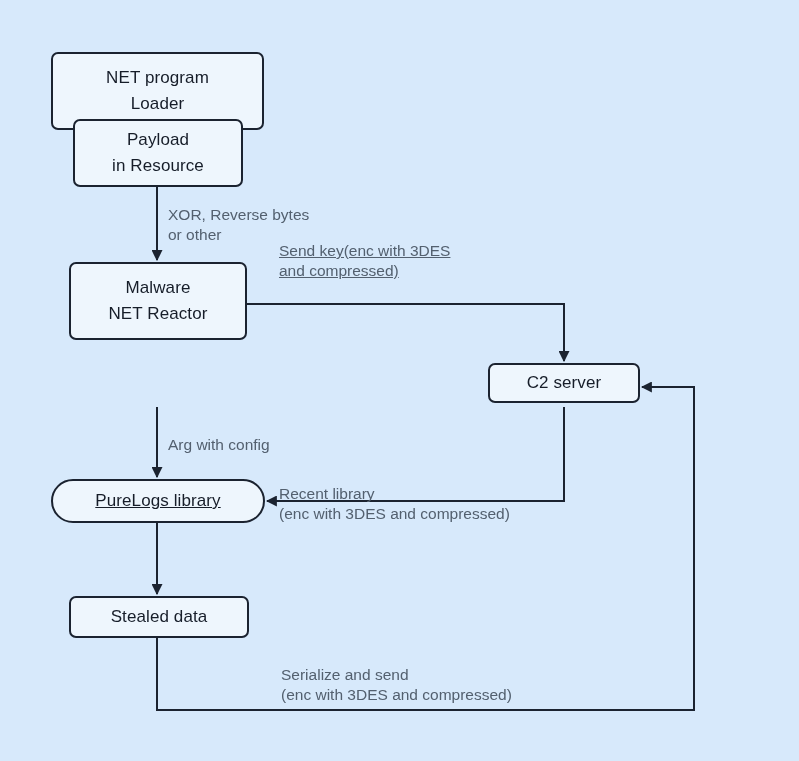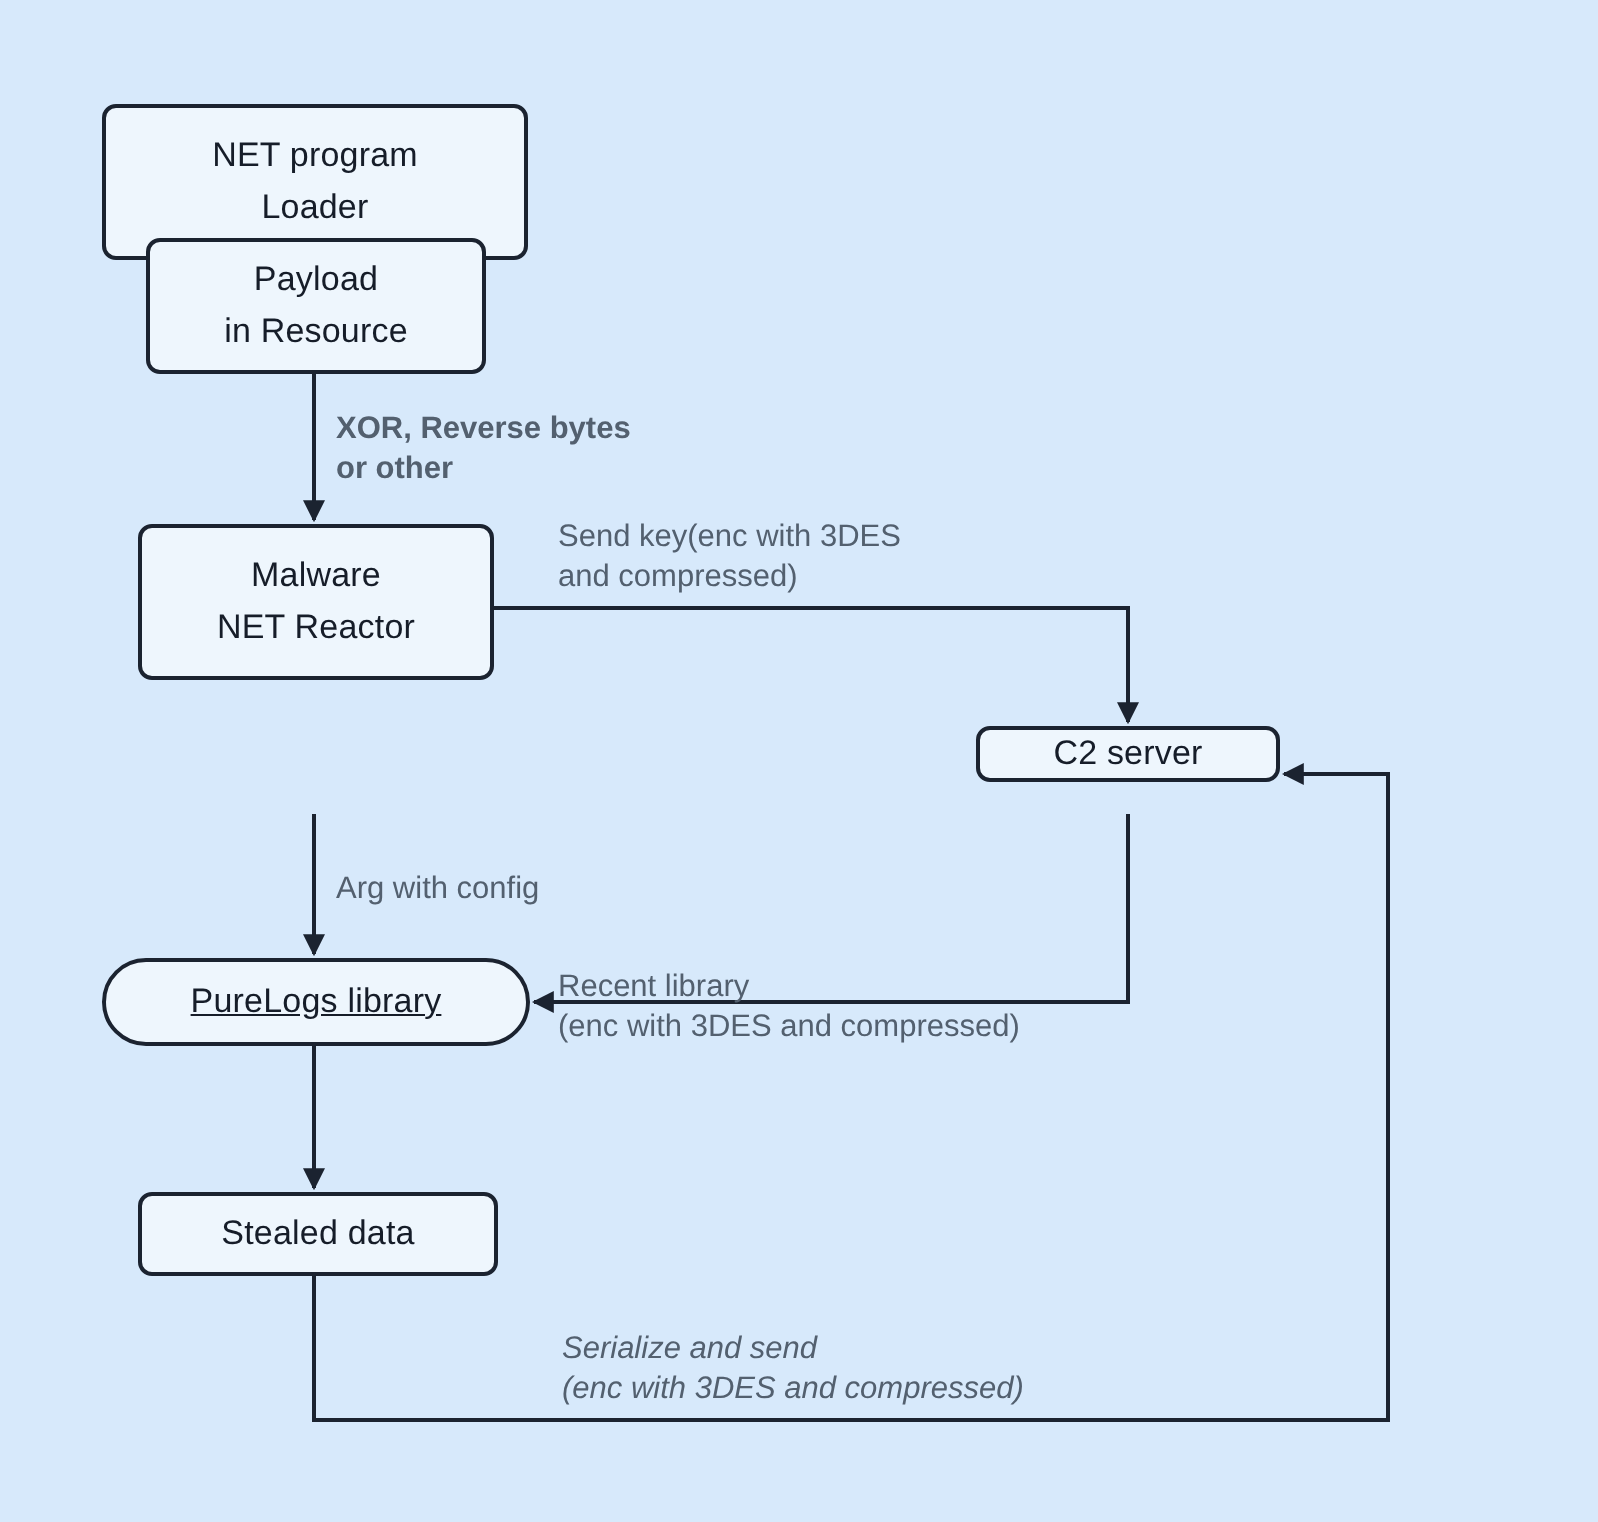"XOR, Reverse bytes" div.edge-label { font-weight: bold -> none }
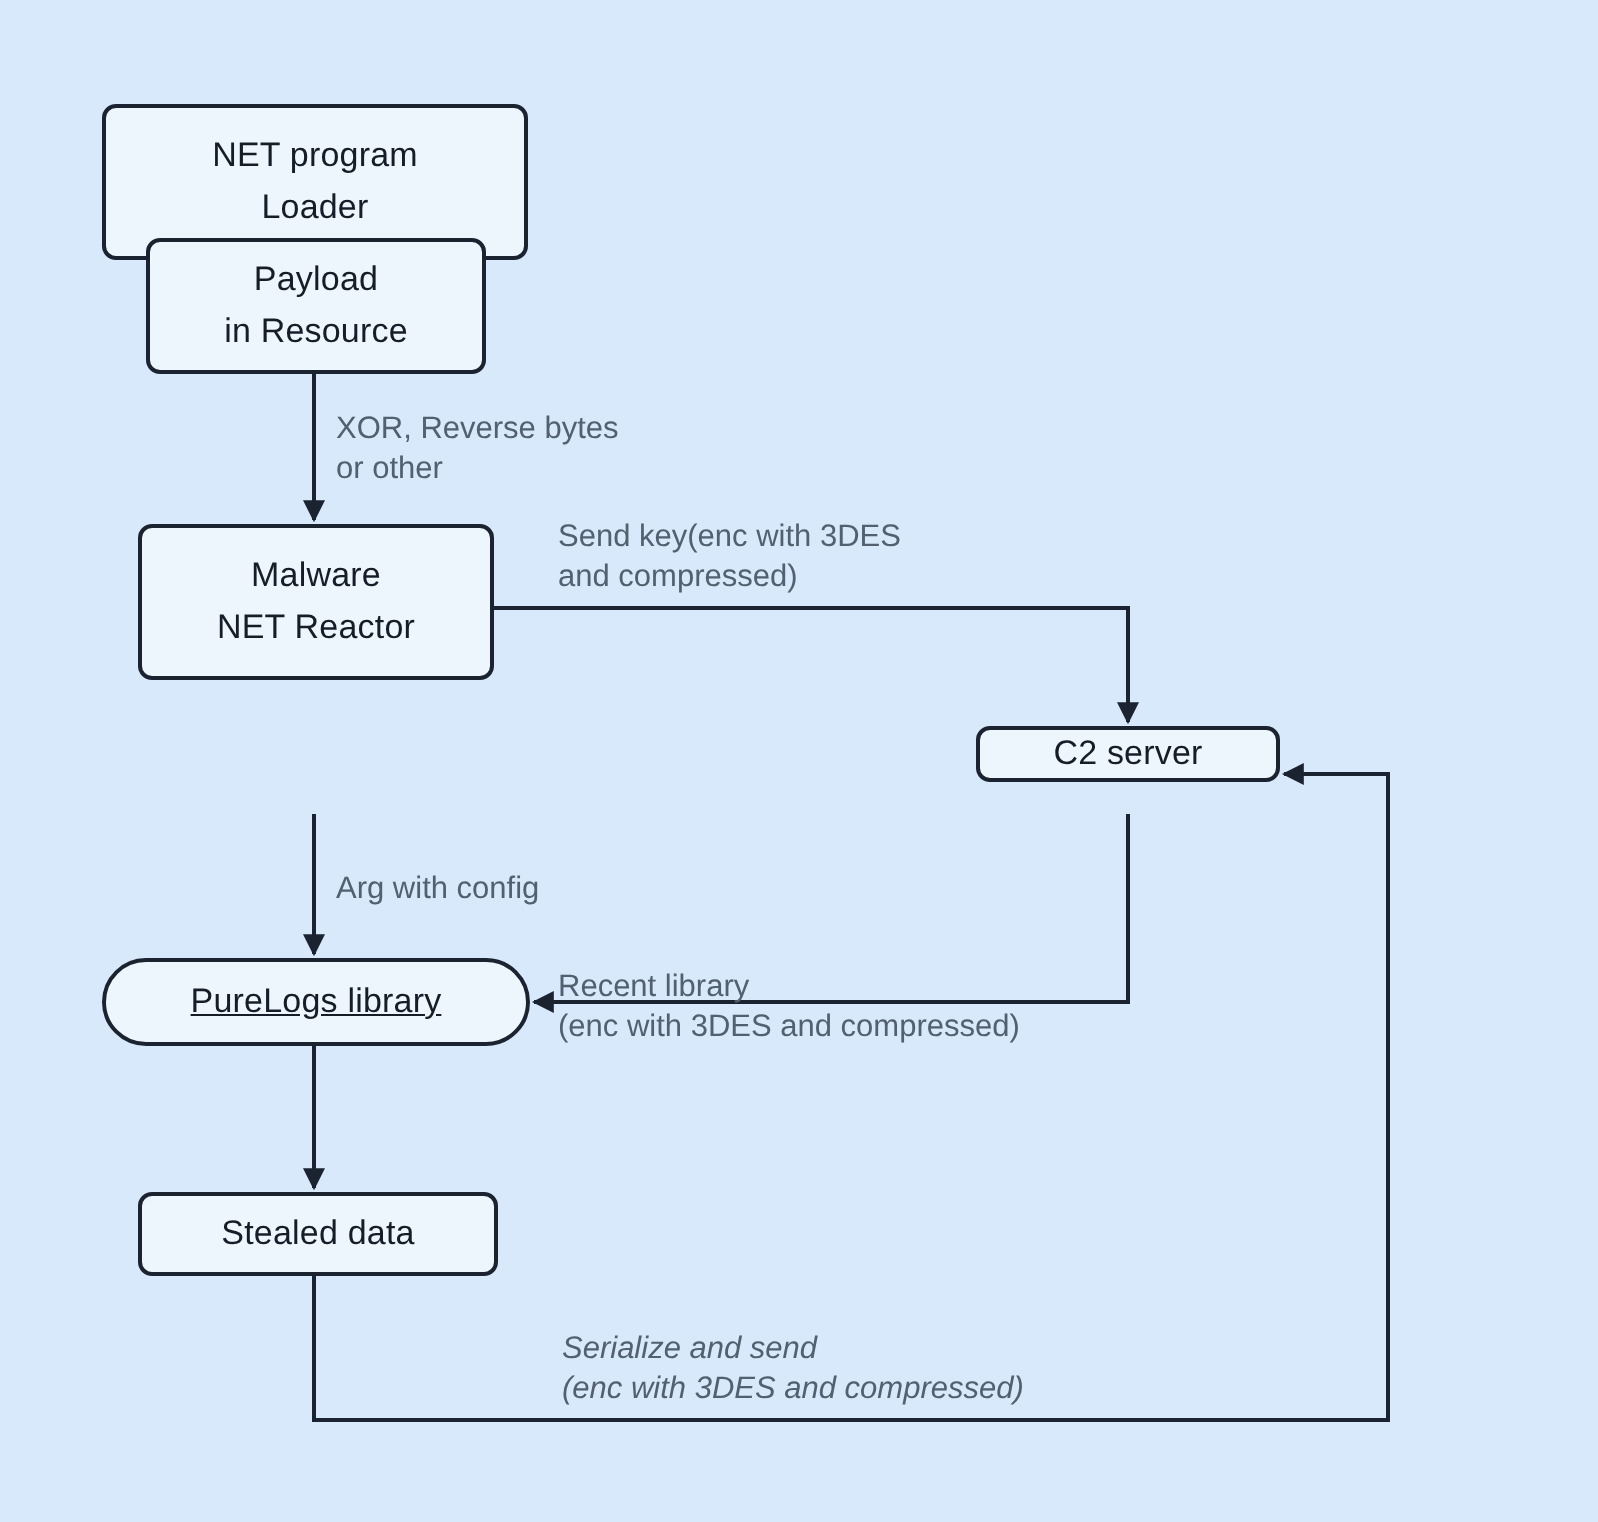"Send key(enc with 3DES" div.edge-label { text-decoration: none -> underline; top: 259px -> 241px }
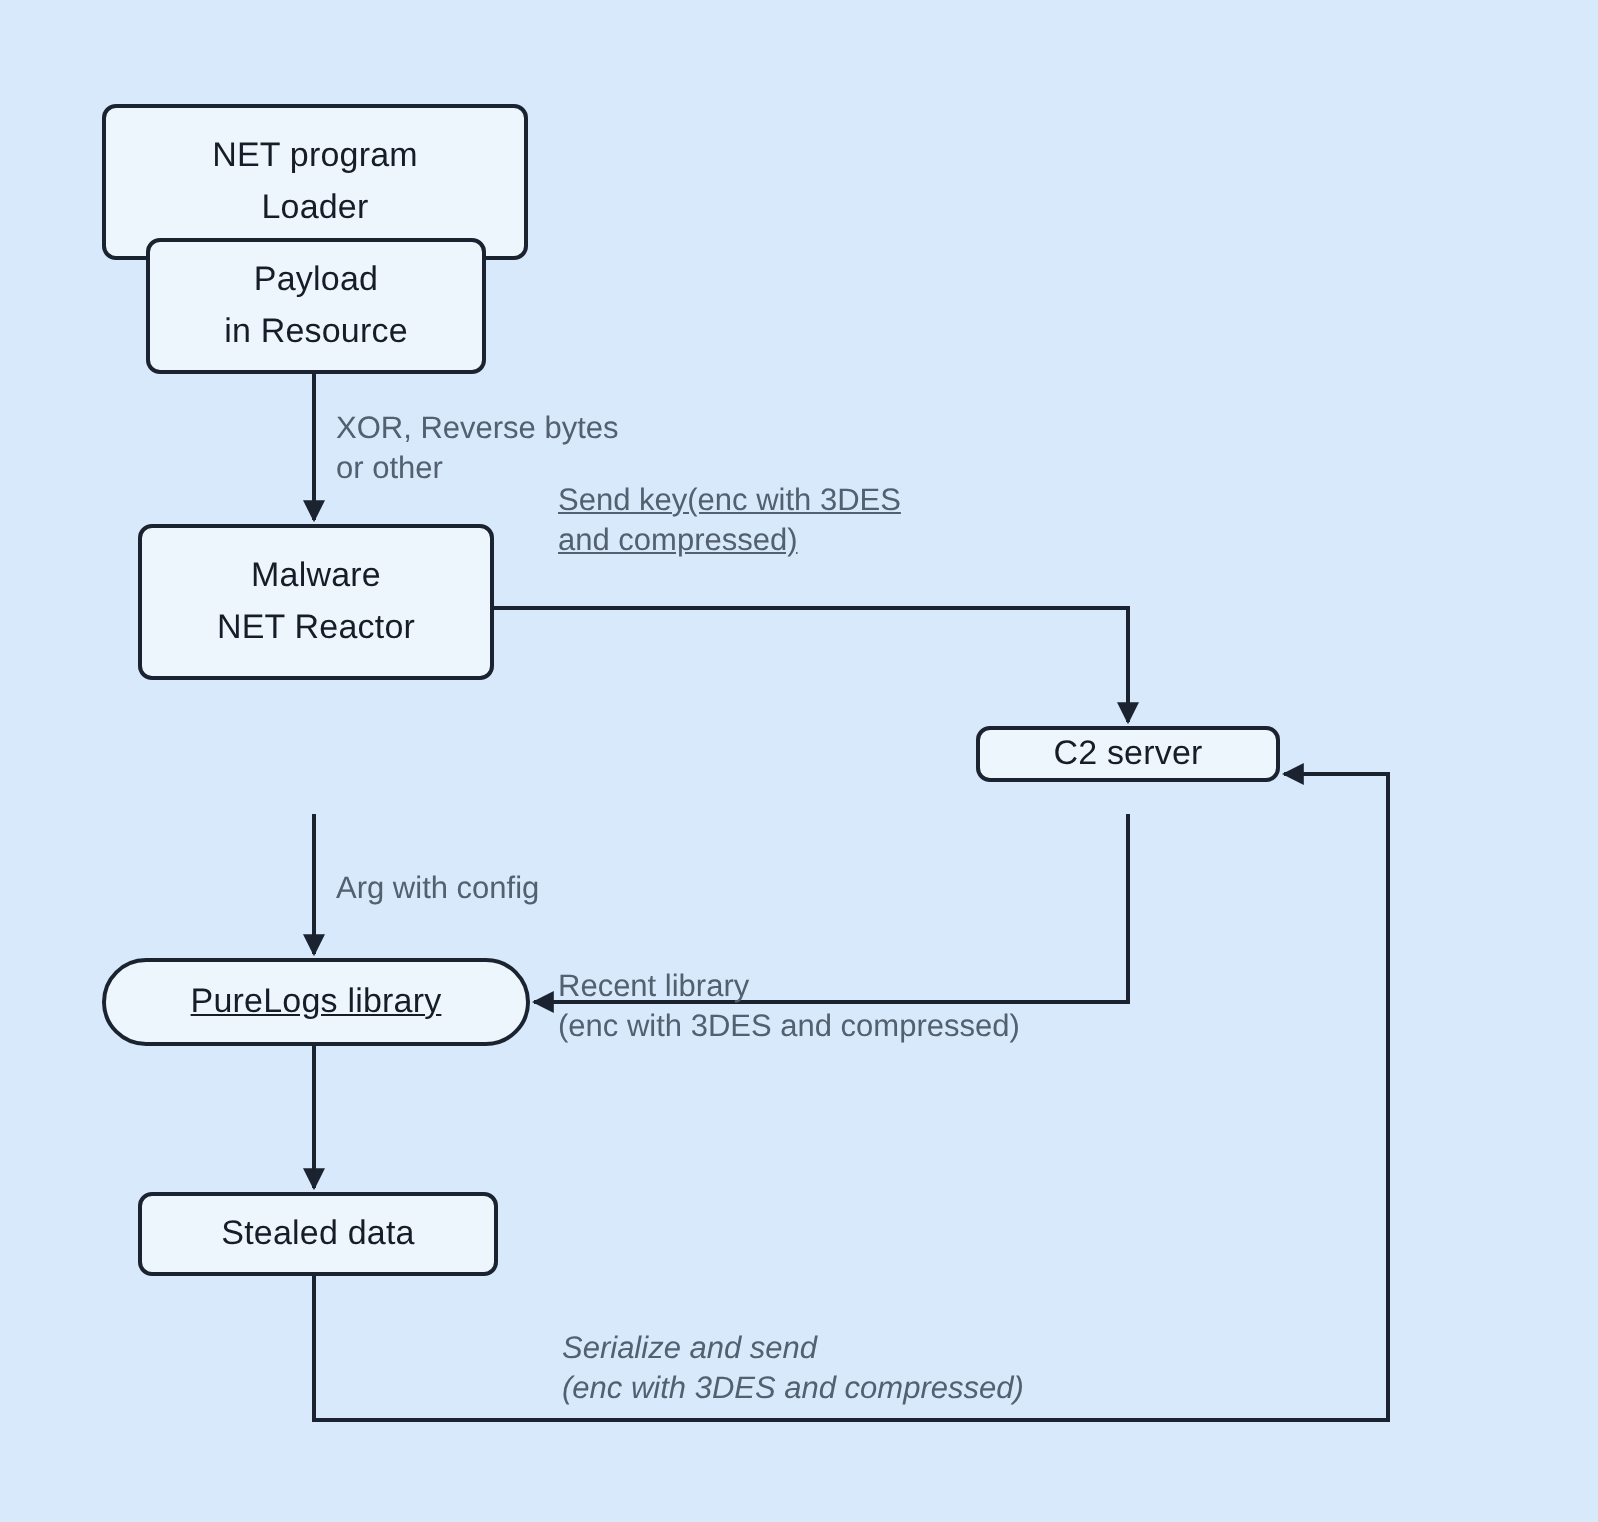"C2 server" div.node { height: 28px -> 40px }
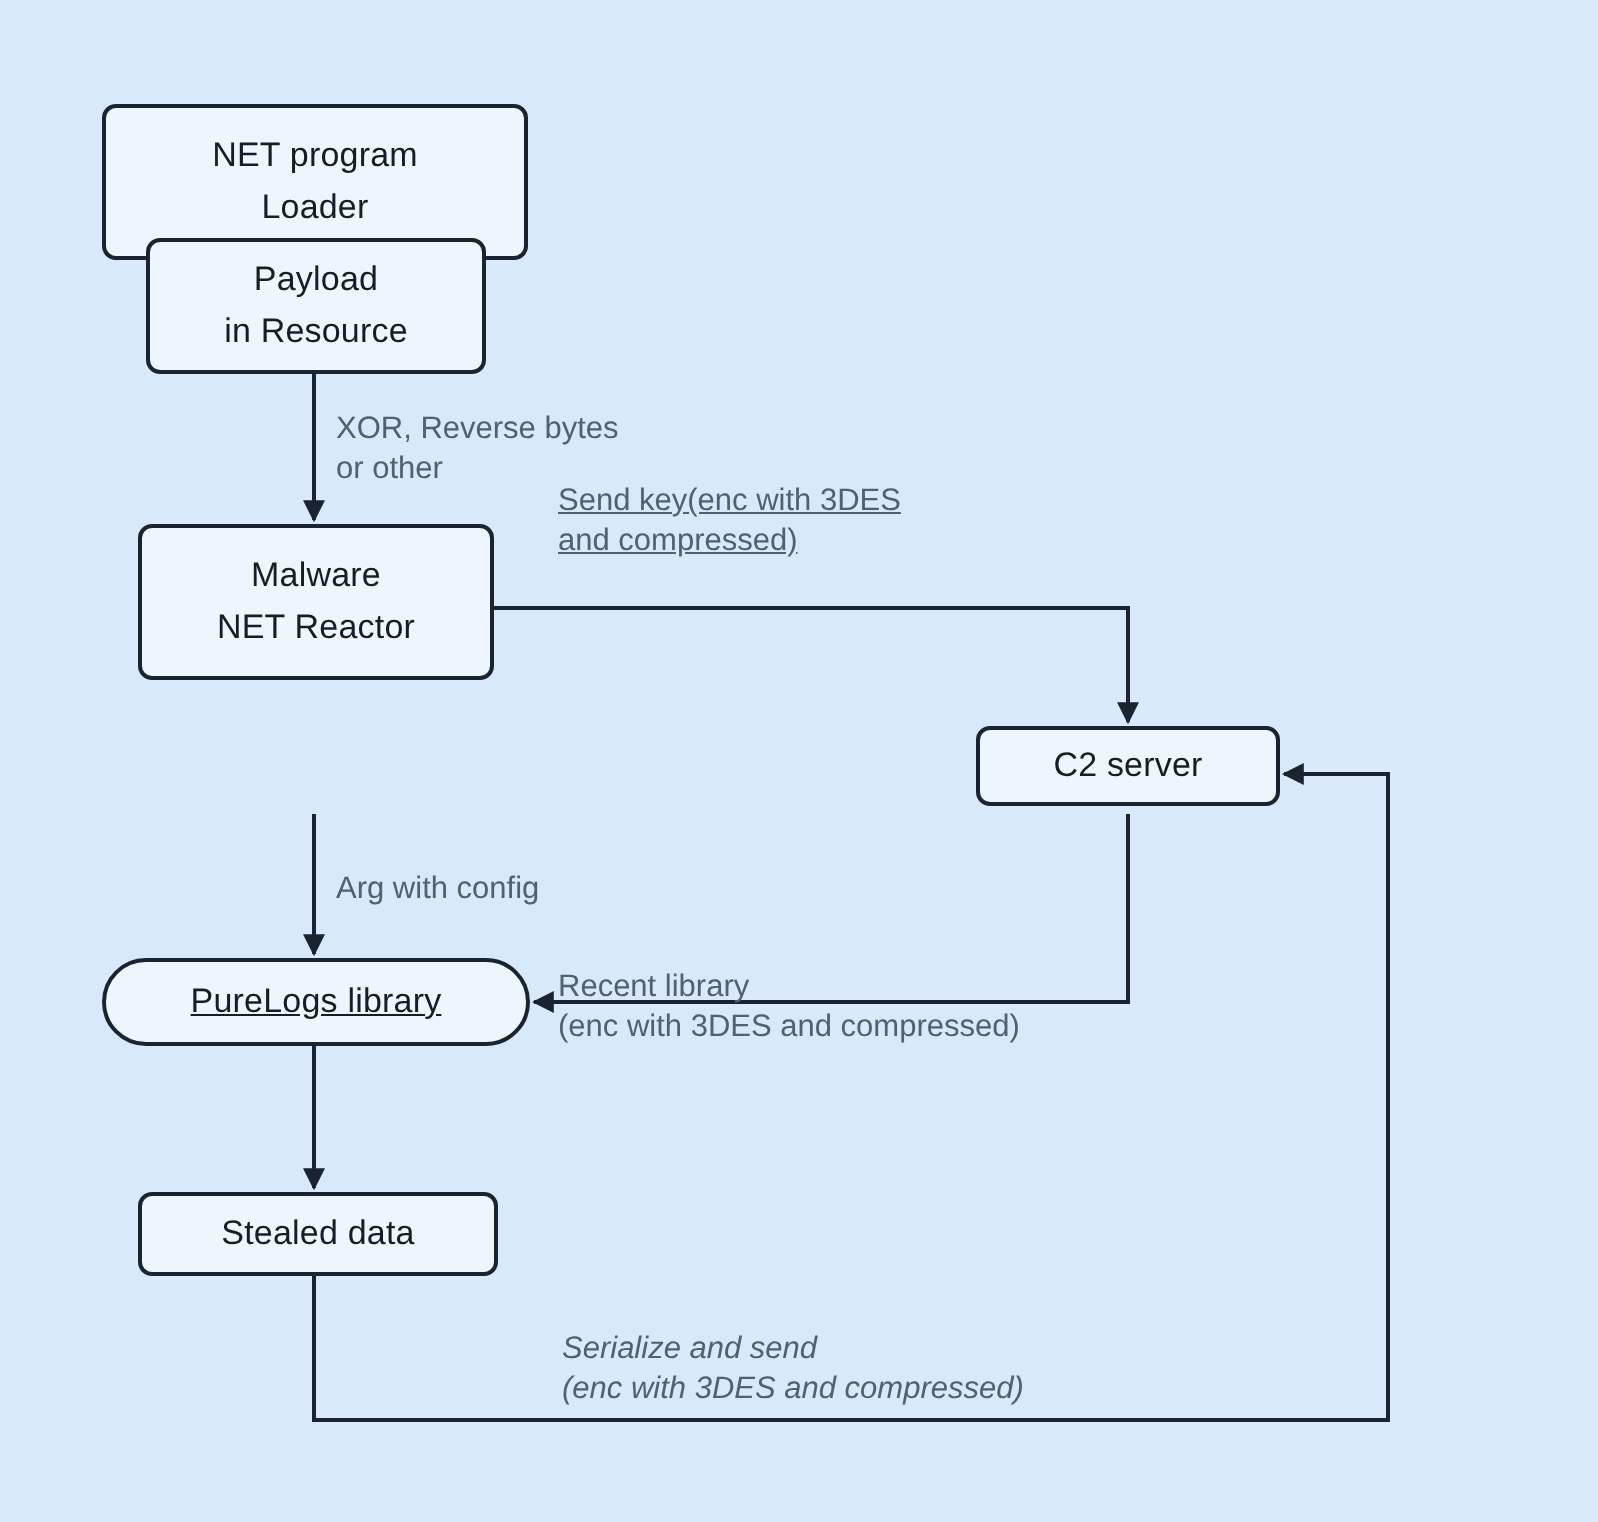"Serialize and send" div.edge-label { font-style: italic -> none }
